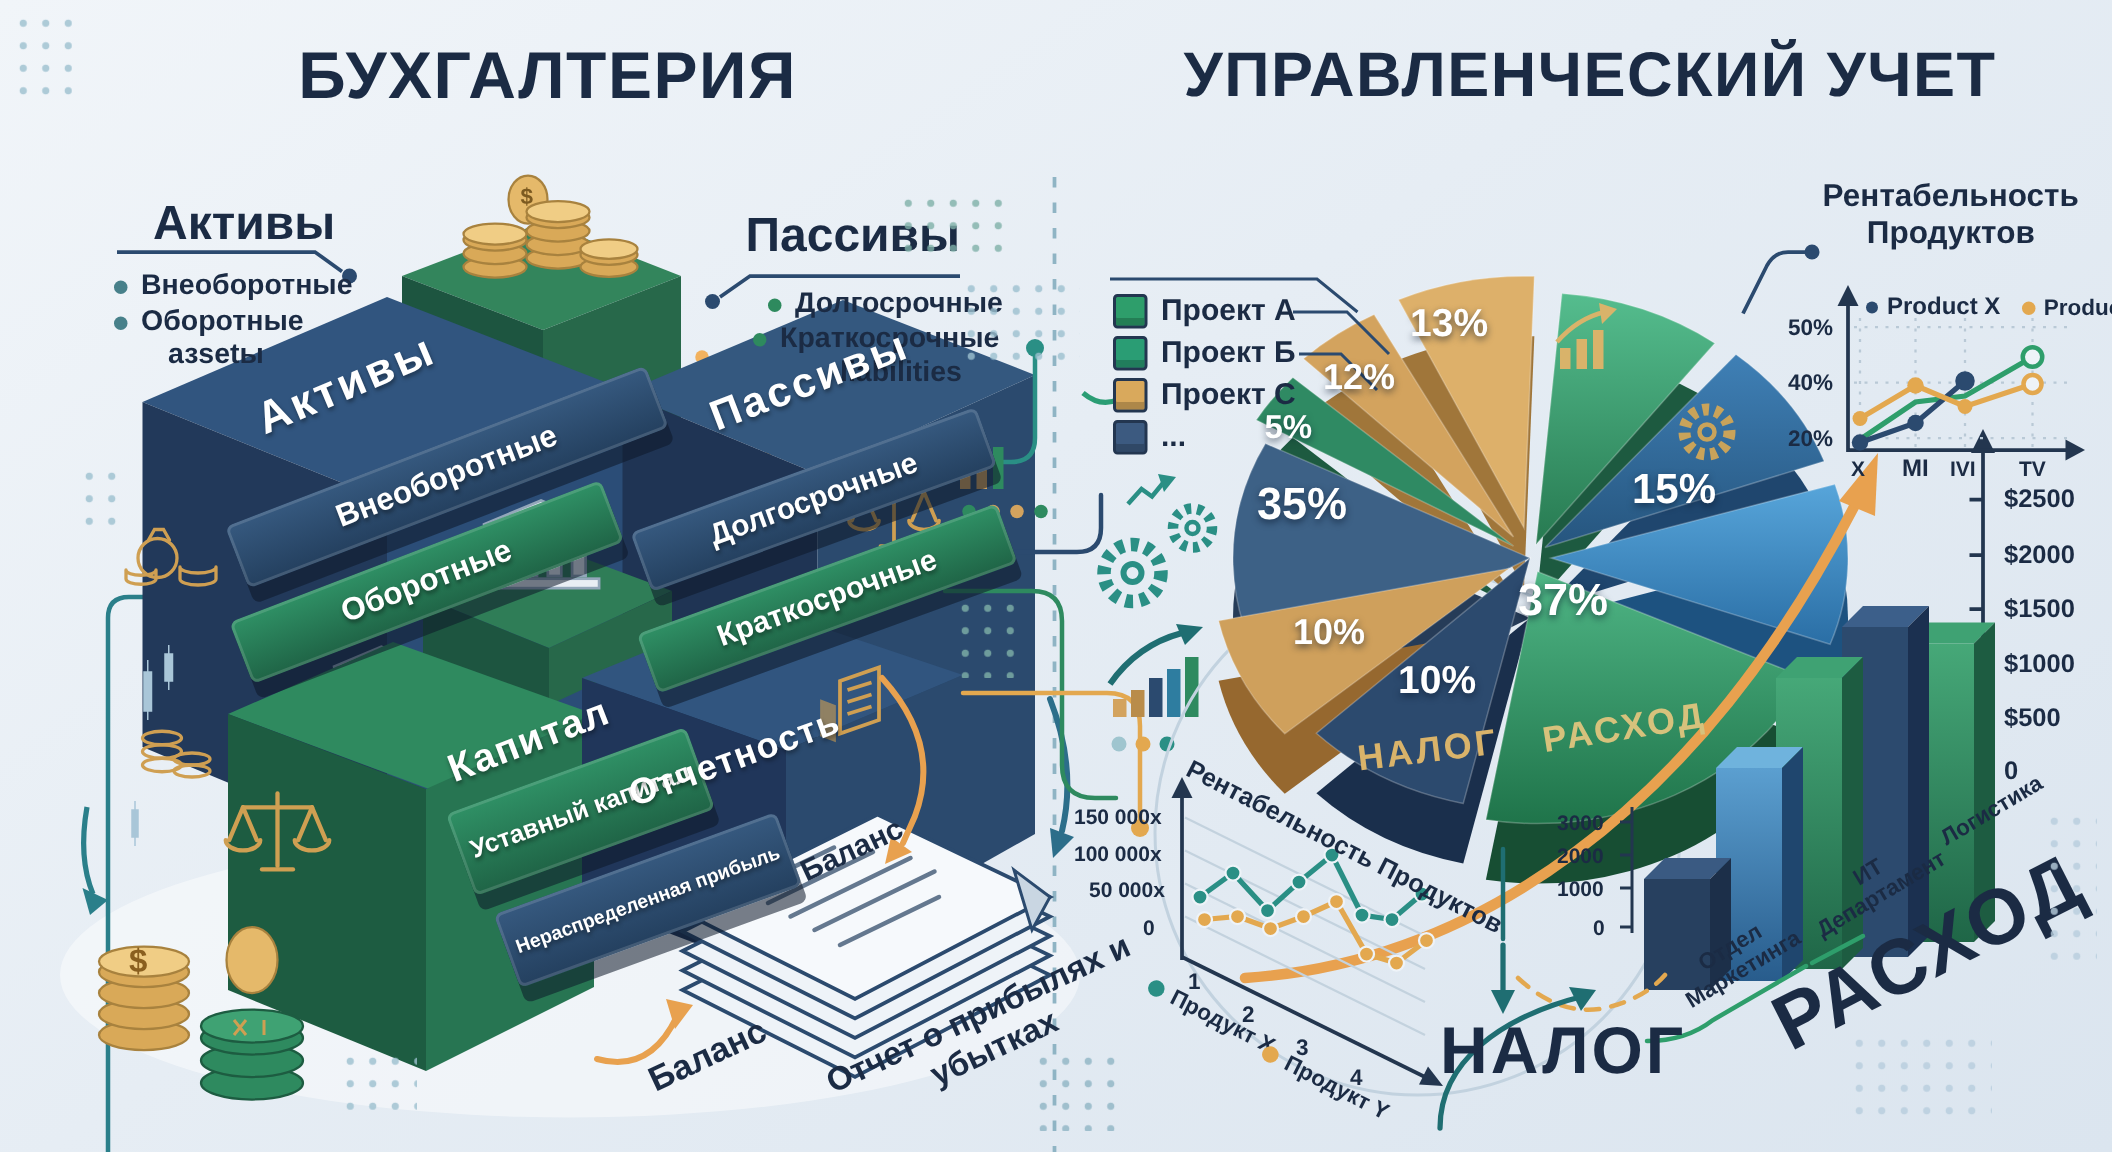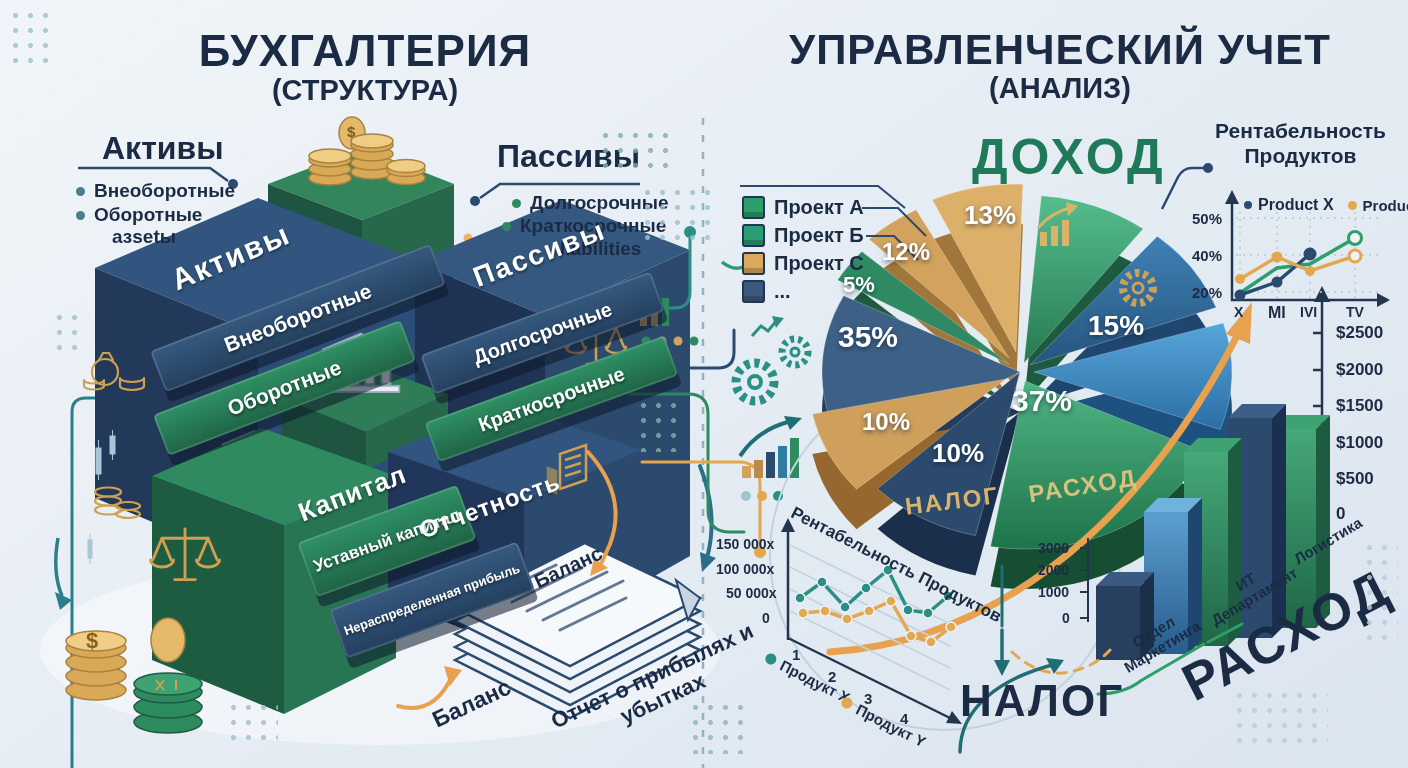"(СТРУКТУРА)" div.t { html: <div>(СТРУКТУРА)</div> -> none }
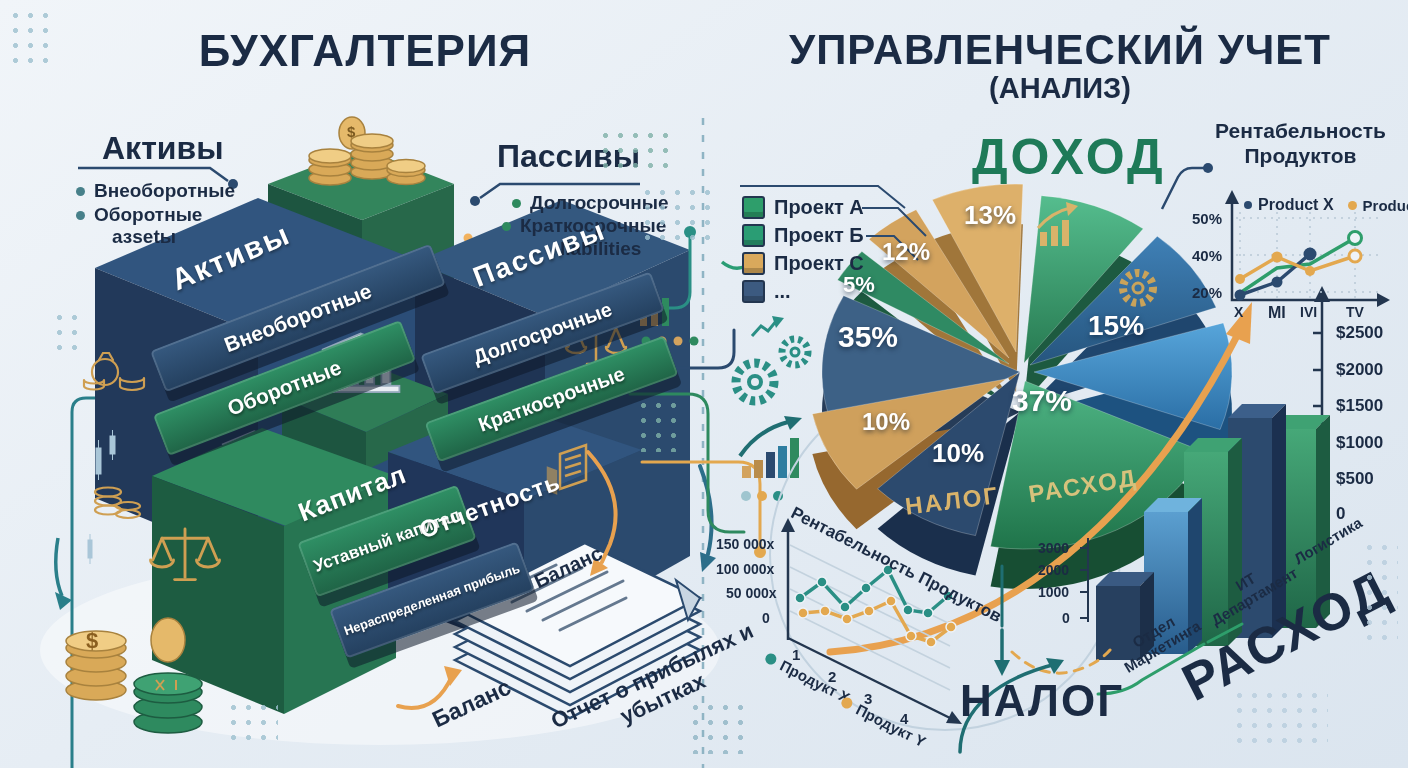"(АНАЛИЗ)" div.t { html: <div>(АНАЛИЗ)</div> -> none }
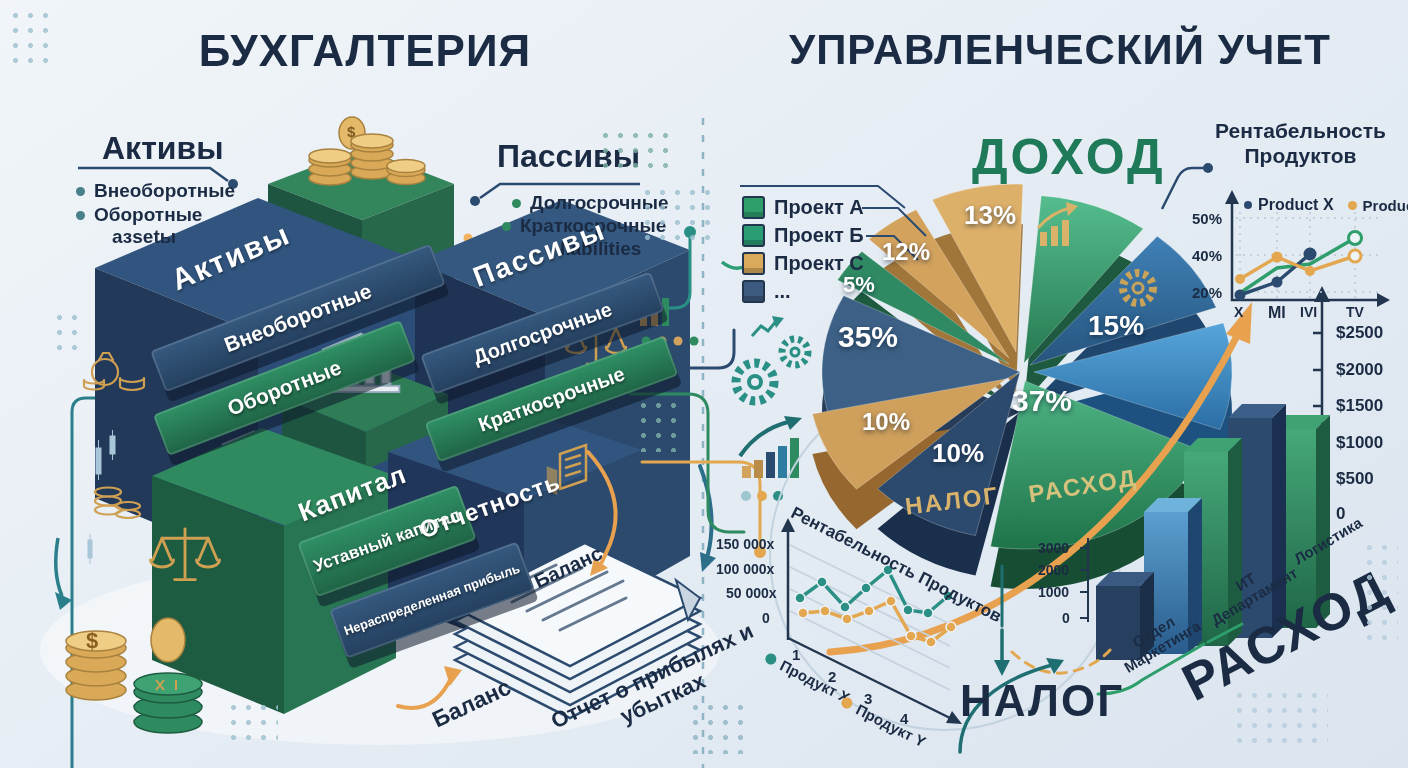"ДОХОД" div.t { html: <div>ДОХОД</div> -> none }
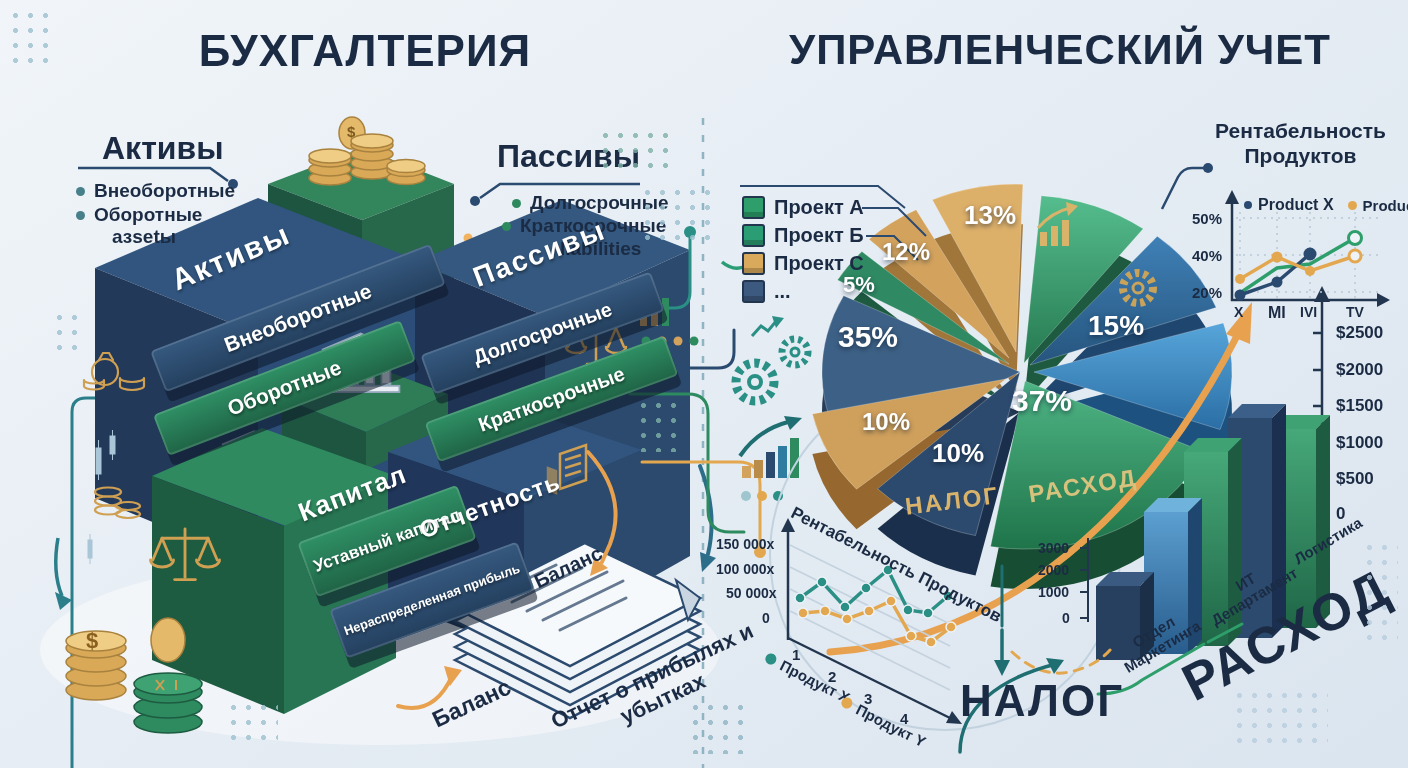"13%" div.pct { margin-left: 24px -> none }
